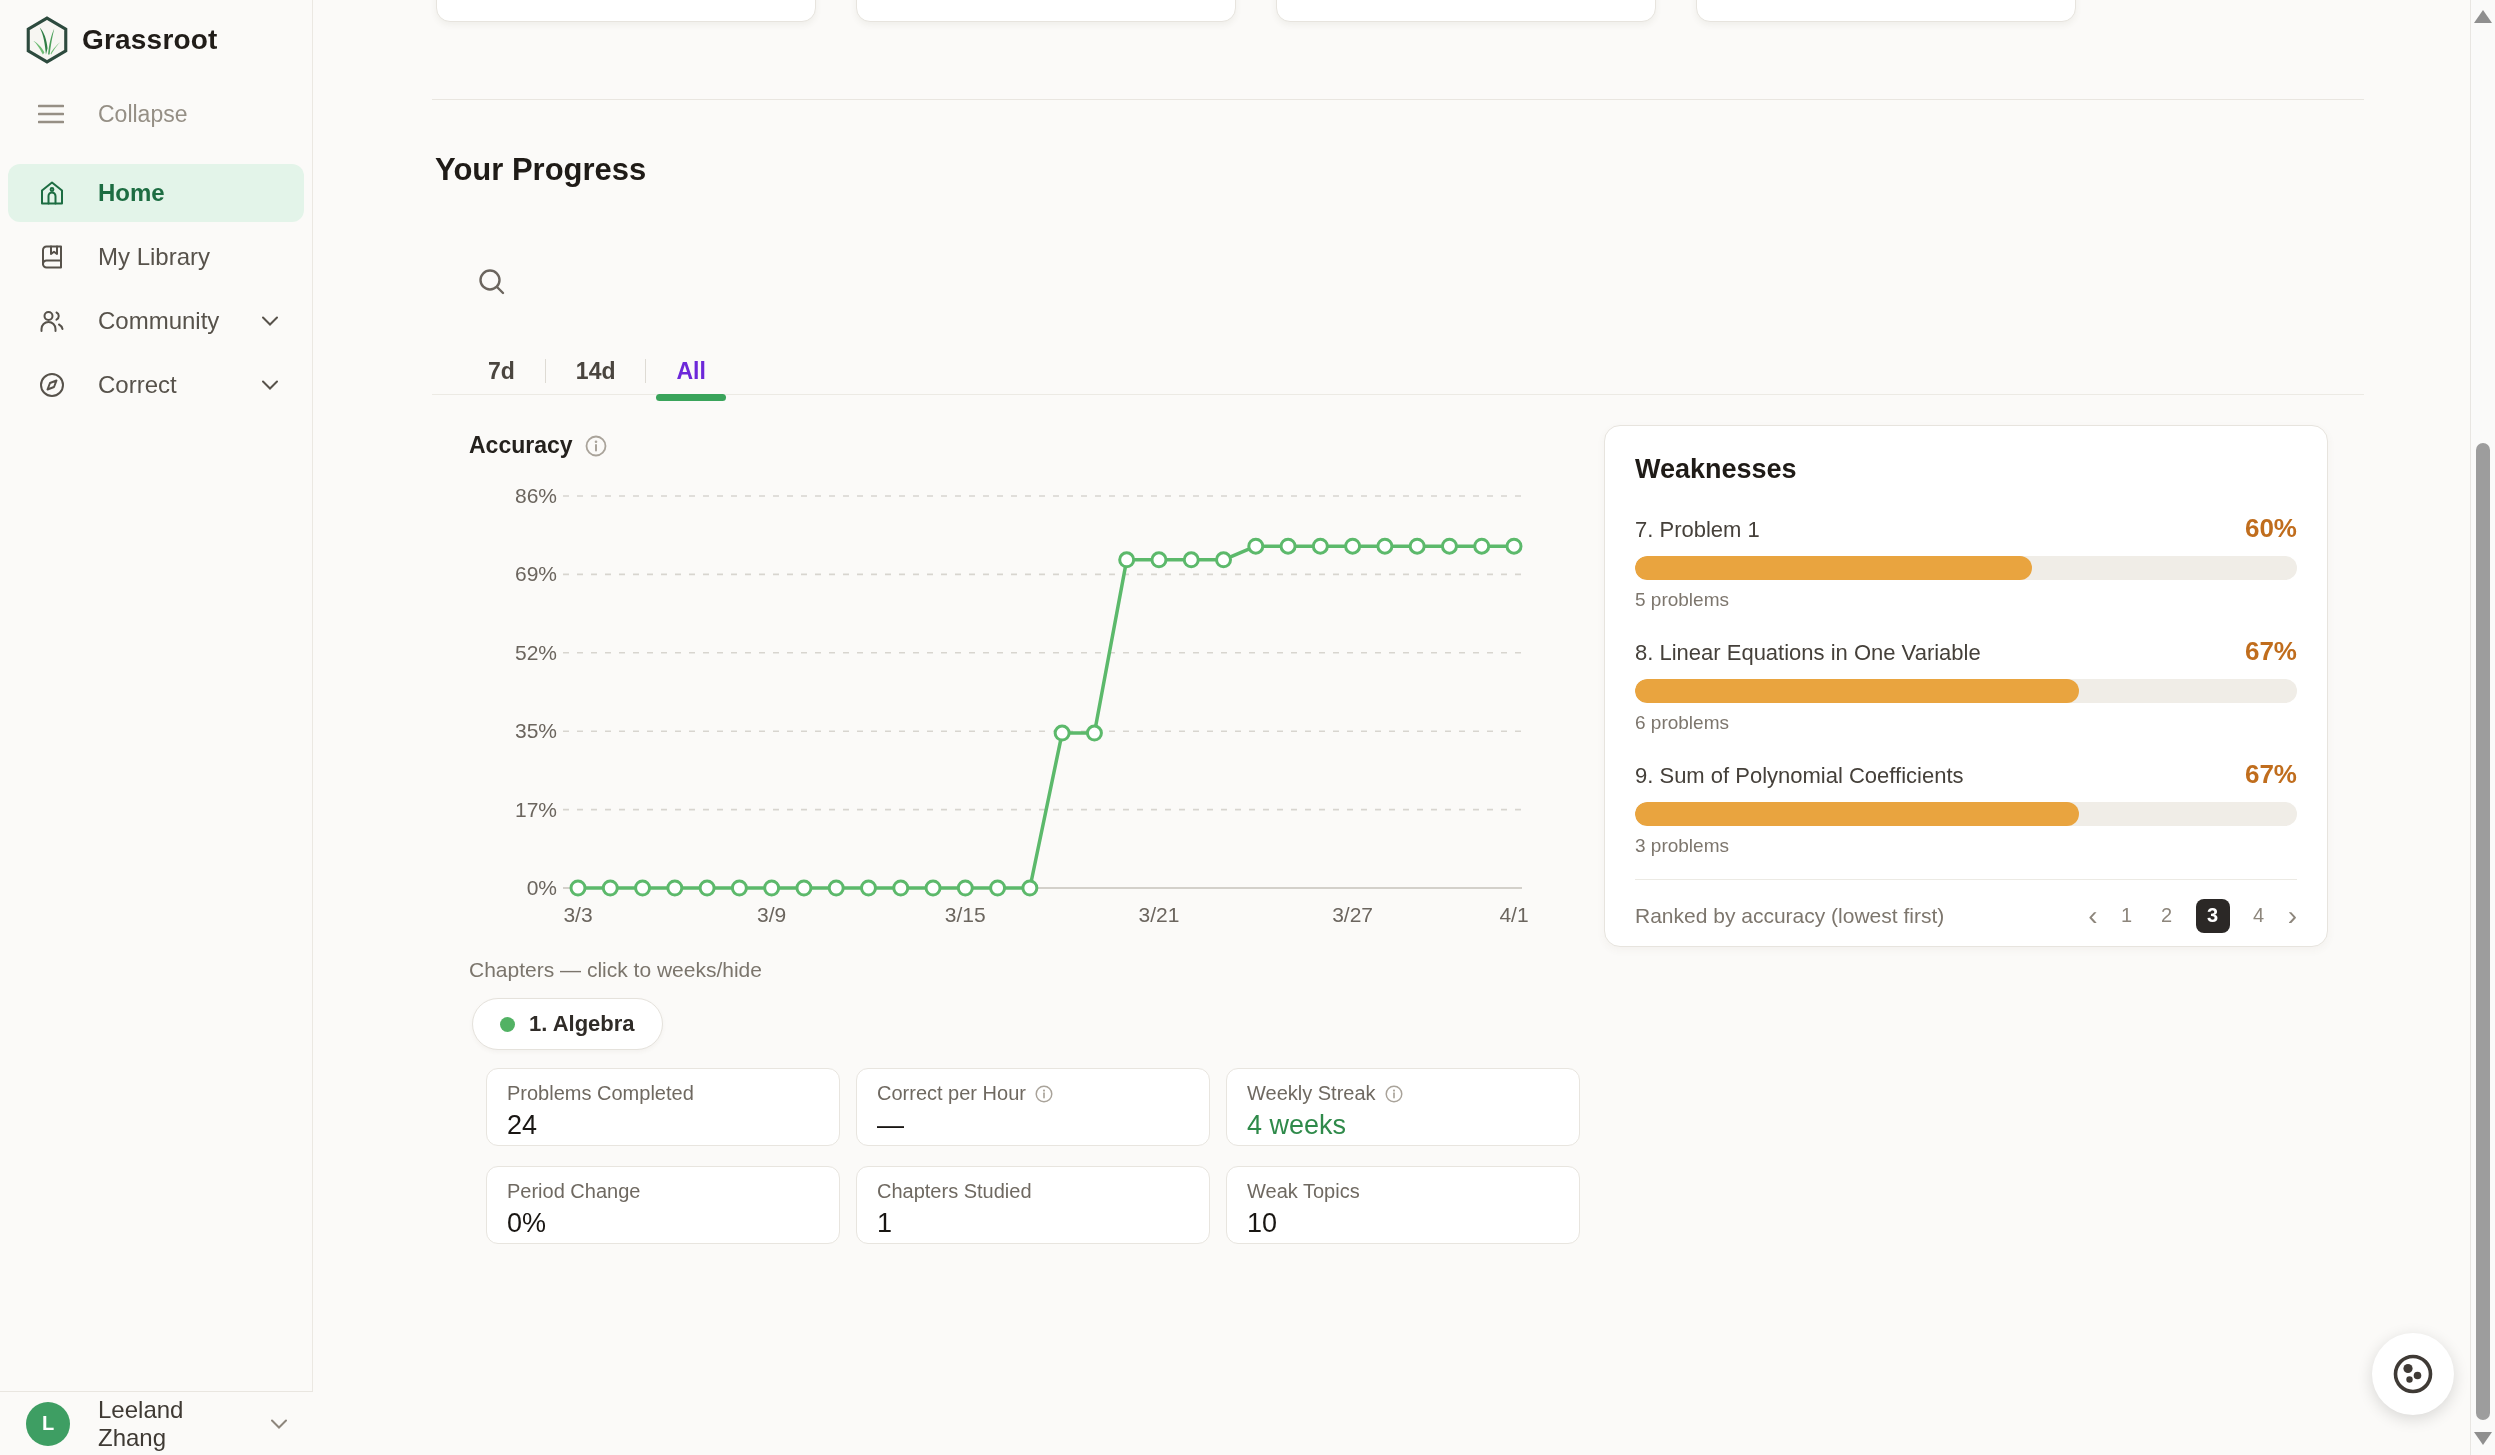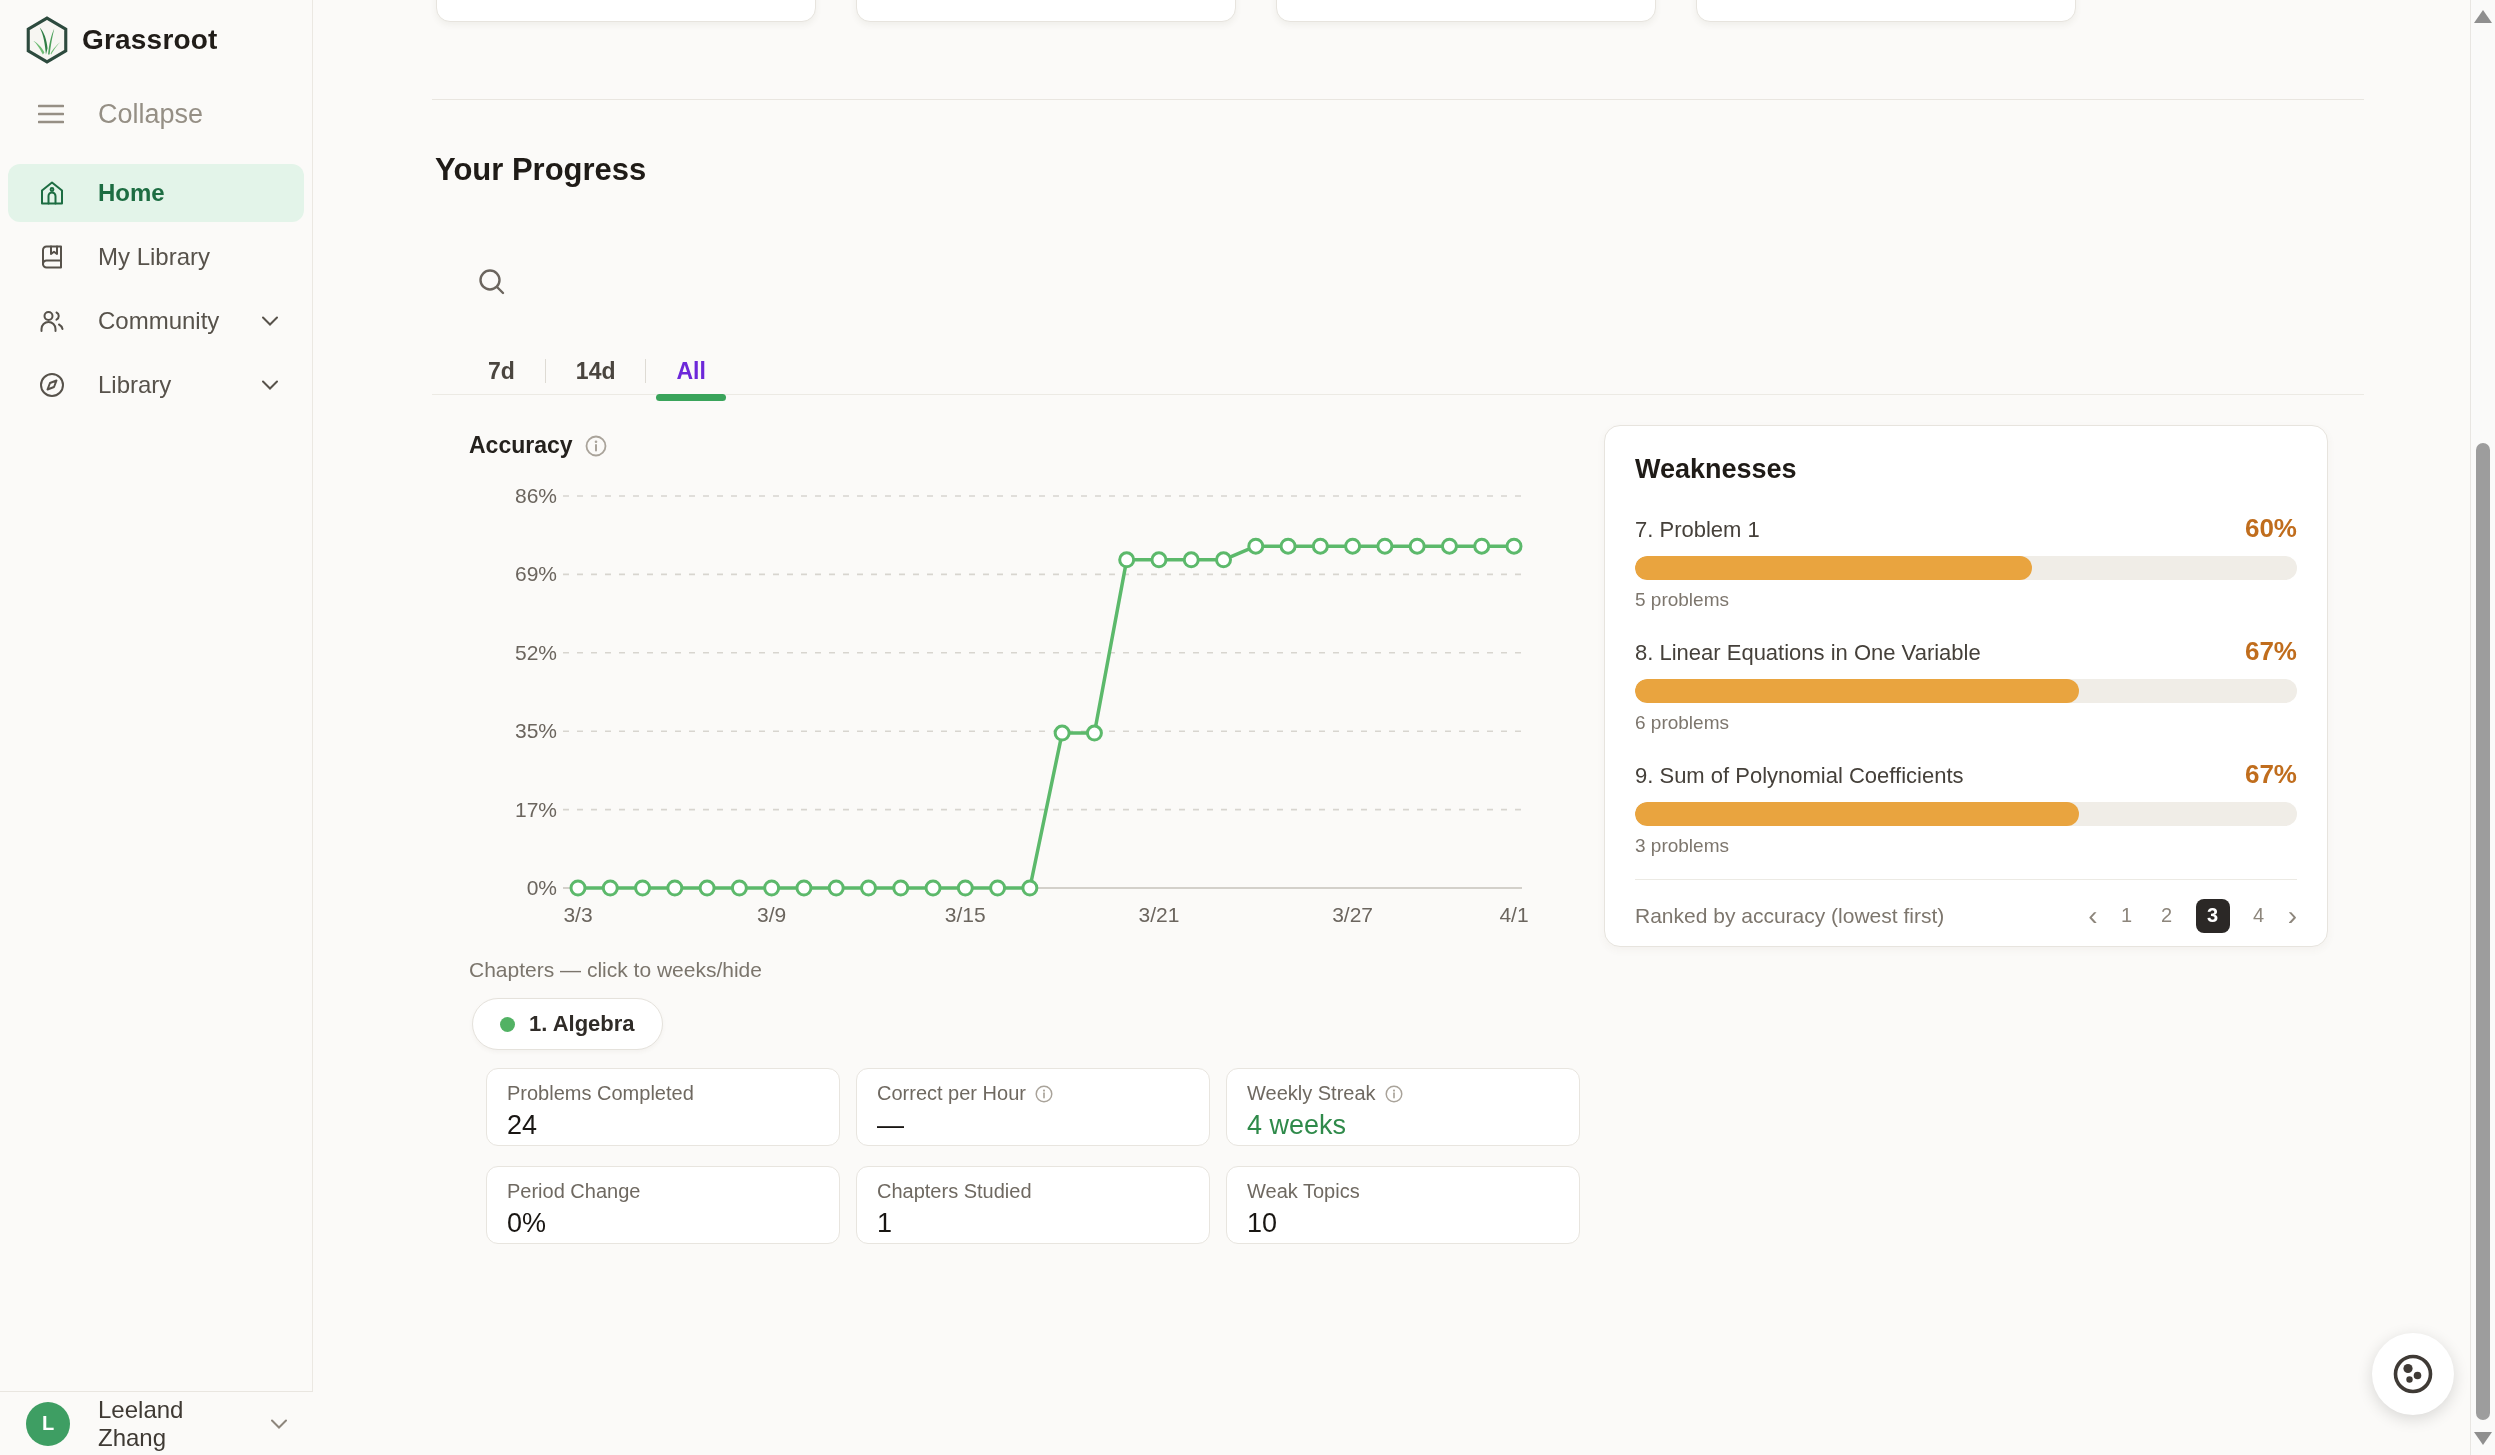"Collapse" .collapse-label { font-size: 27px -> 23px }
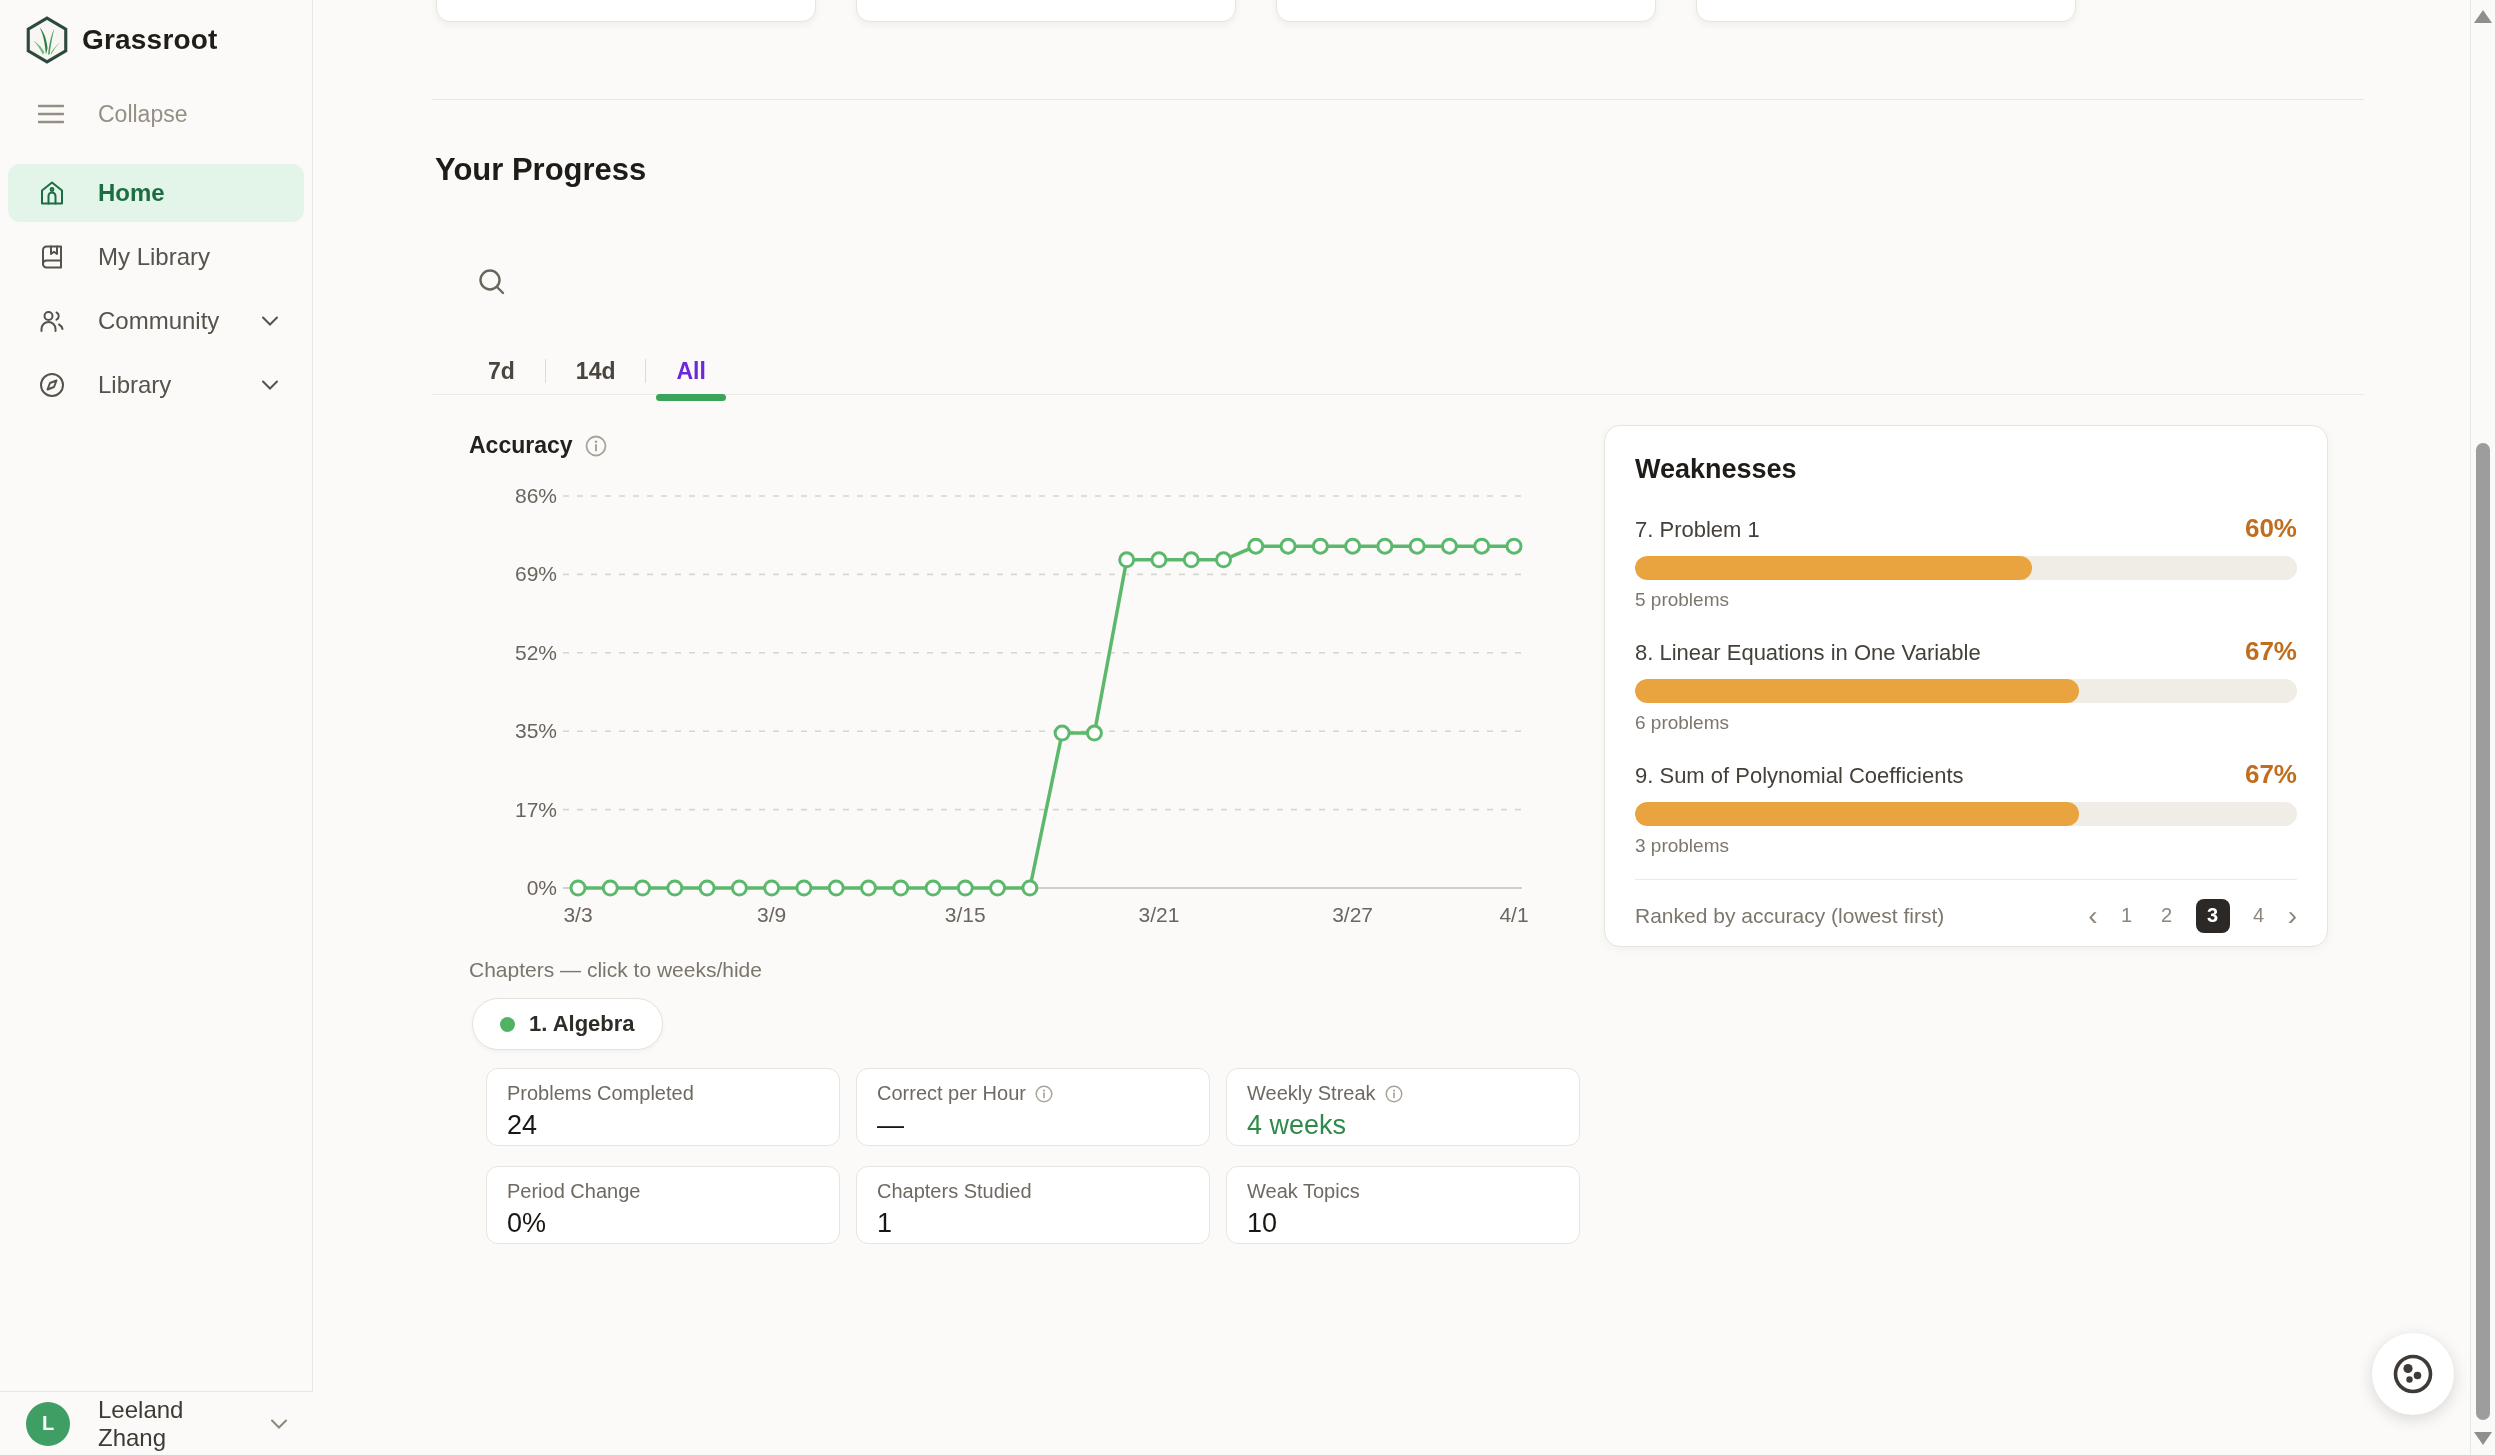"Library" span.nav-label { text: Library -> Correct }
